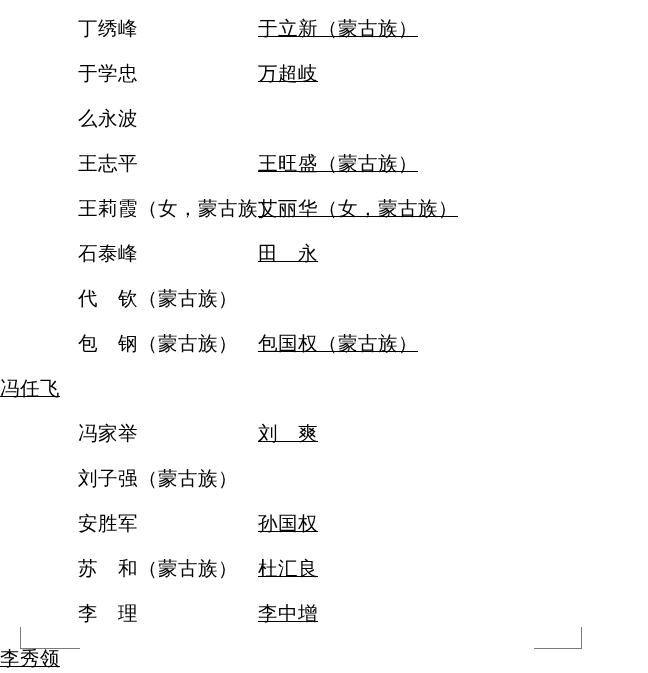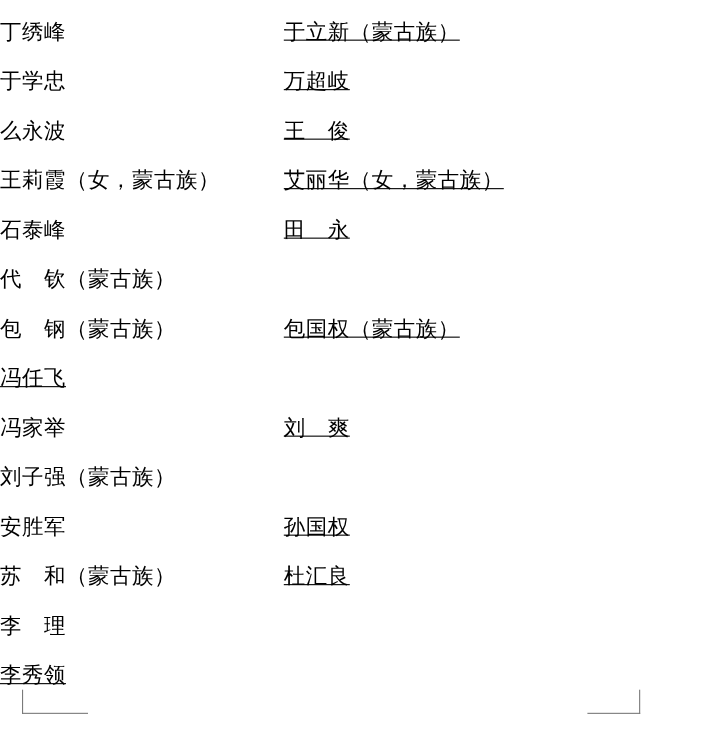"丁绣峰" .col-left { padding-left: none -> 78px }
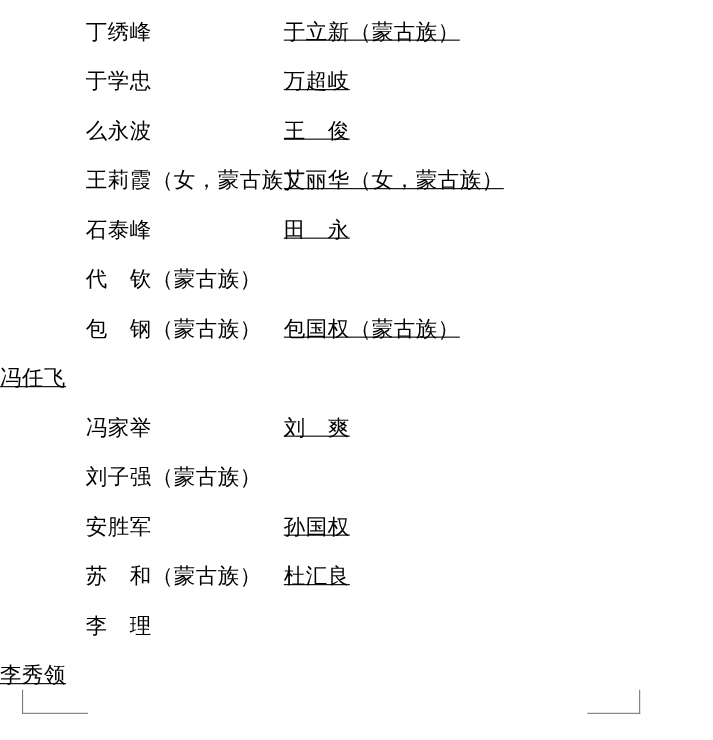"王 俊" div.col { html: <div>王 俊</div> -> none }
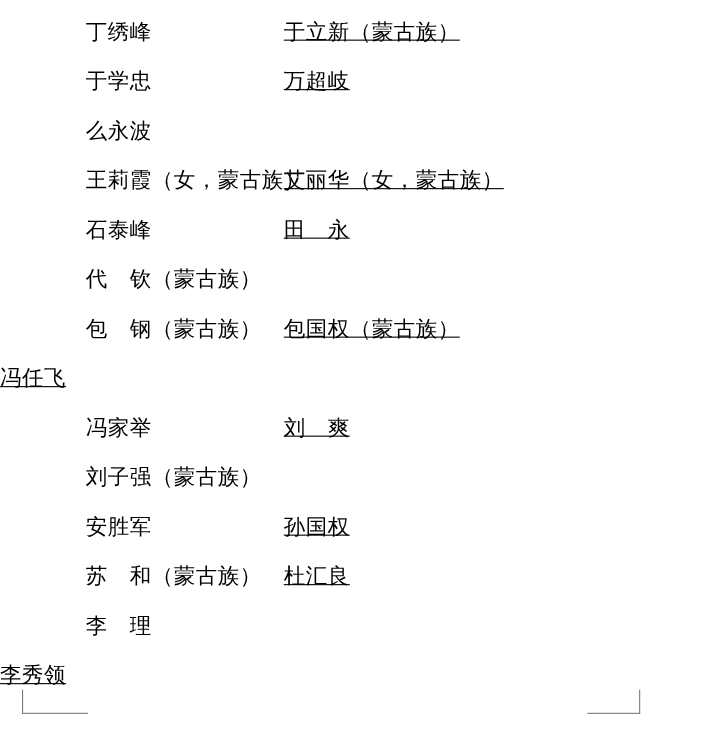"王志平" div.name-row { html: none -> <div> <div>王志平</div> <div>王旺盛（蒙古族）</div> </div> }
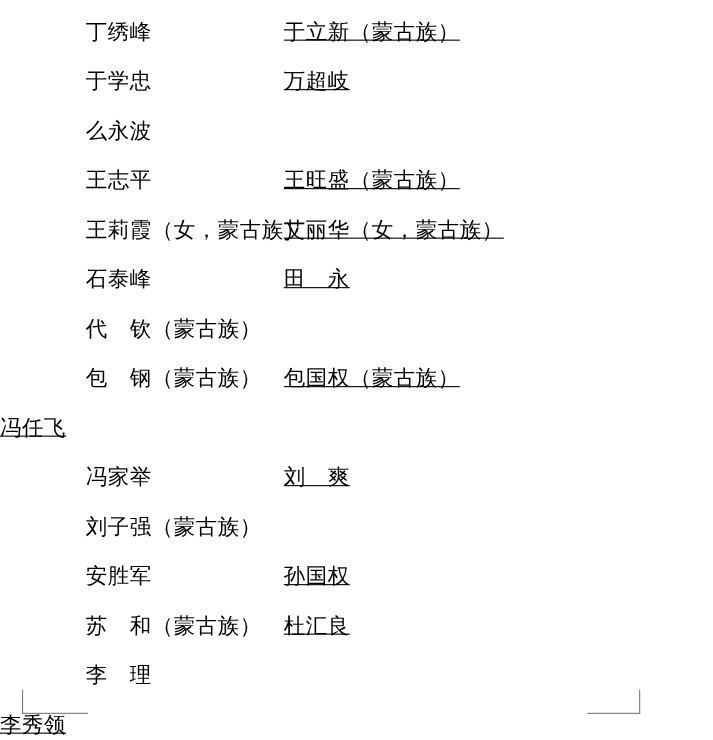"李中增" div.col { html: none -> <div>李中增</div> }
